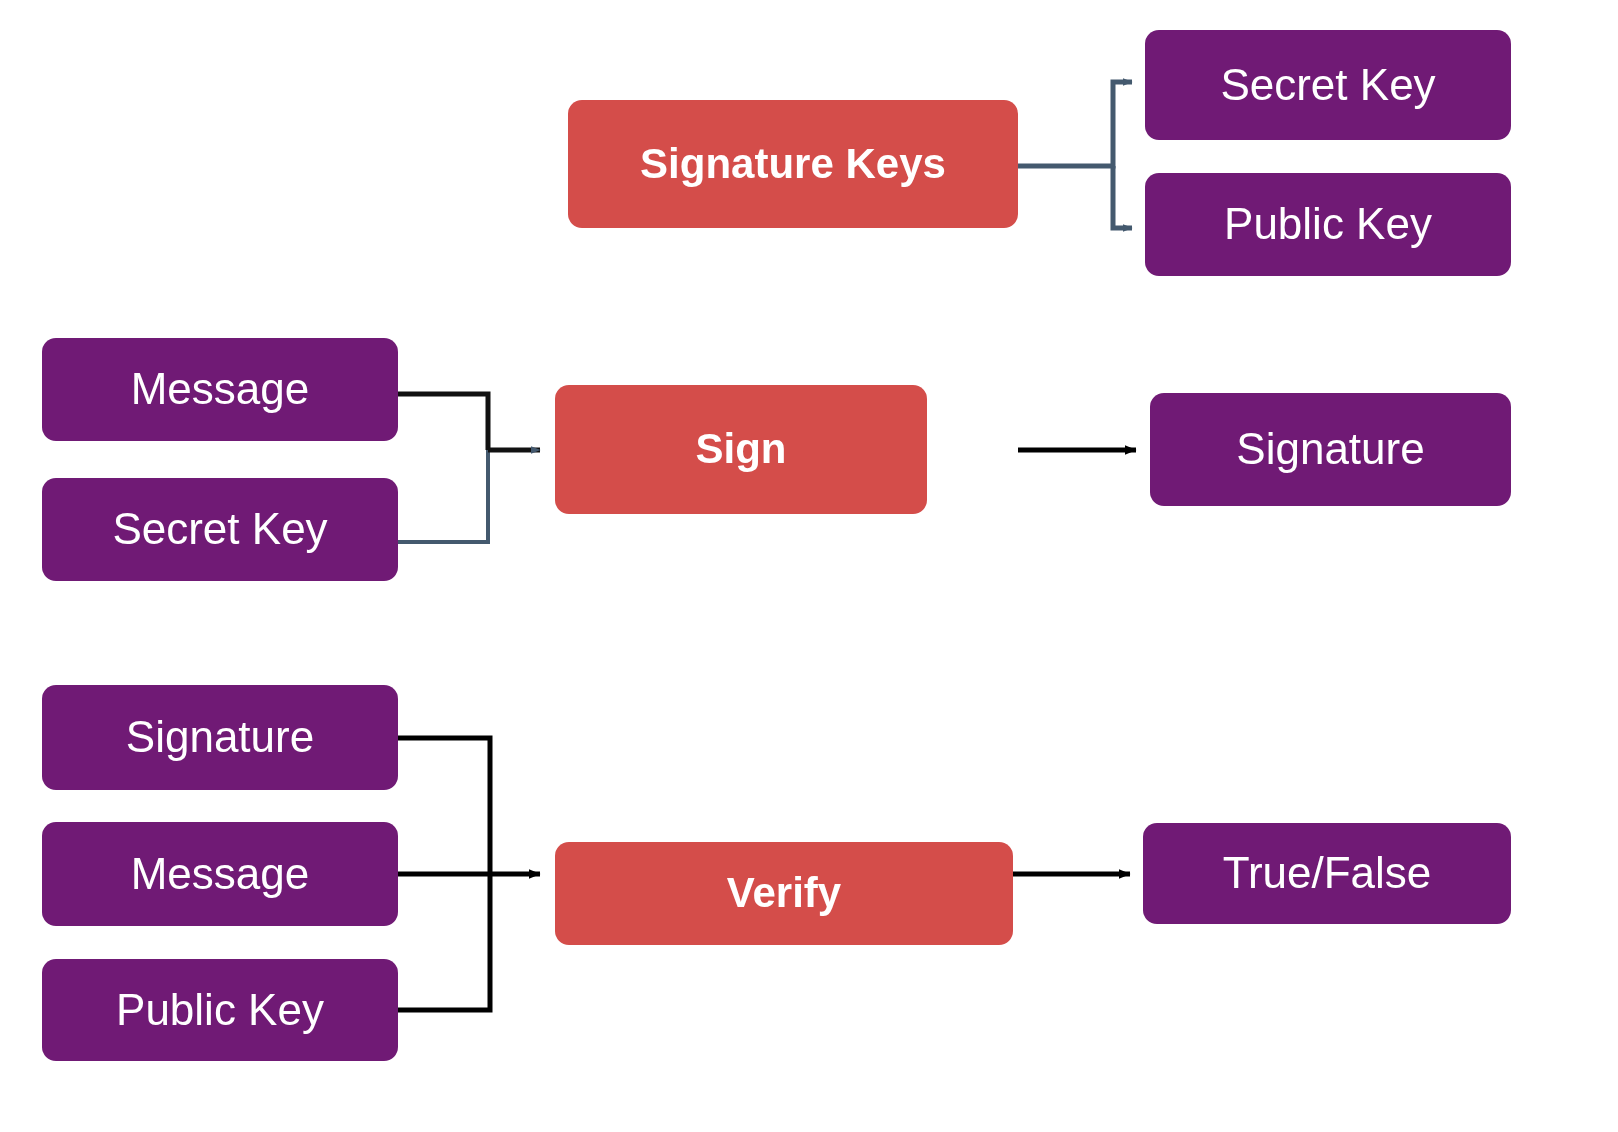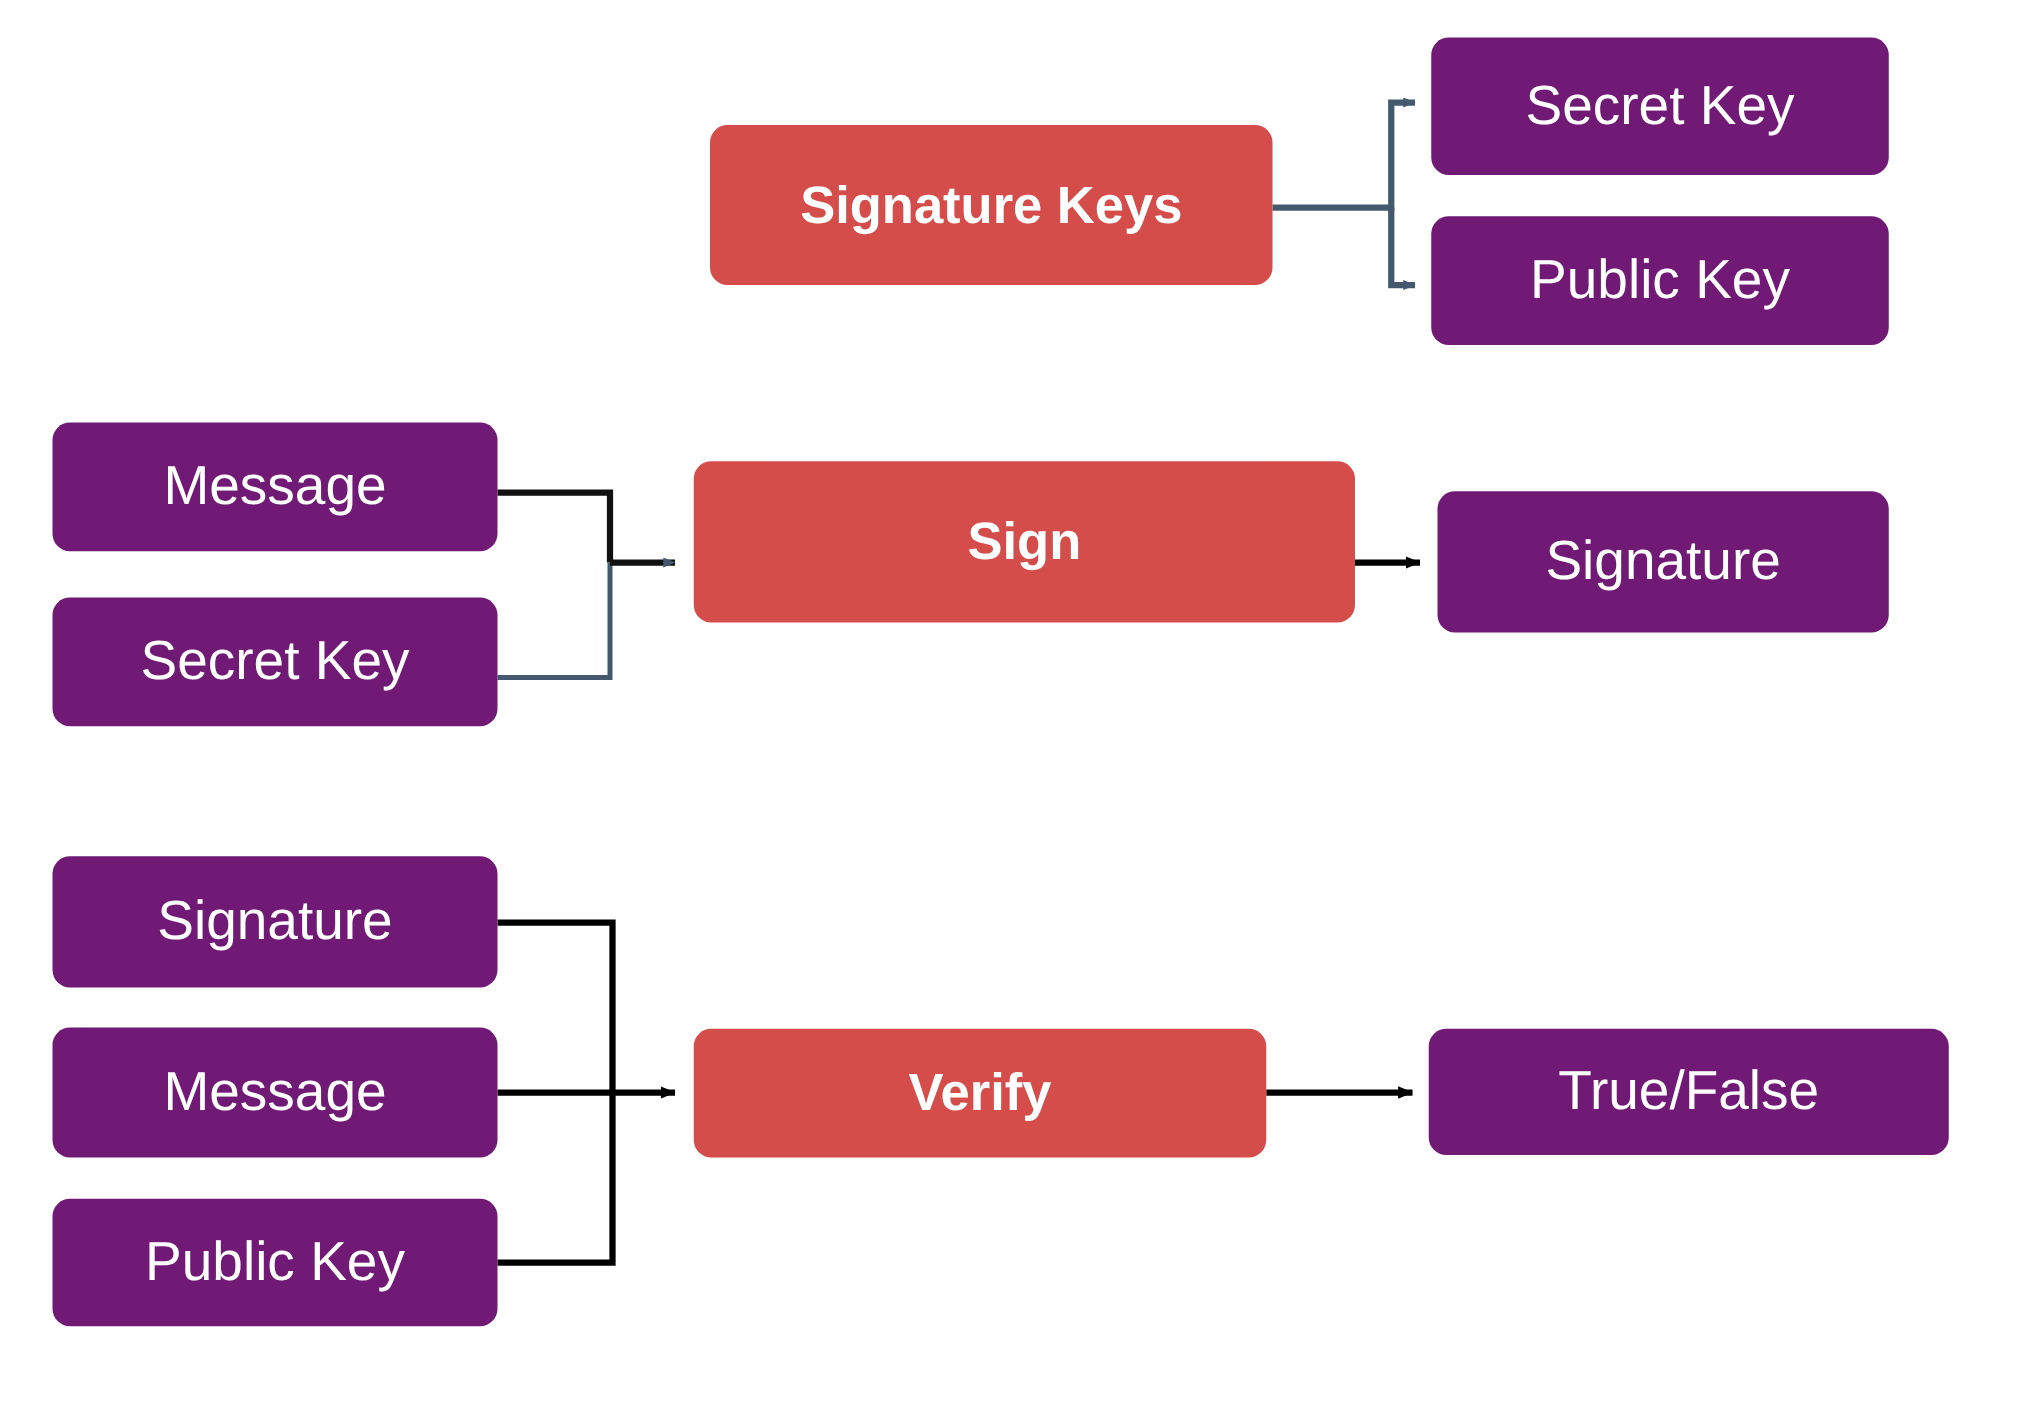"Sign" #sign-op { top: 369px -> 385px; width: 529px -> 372px }
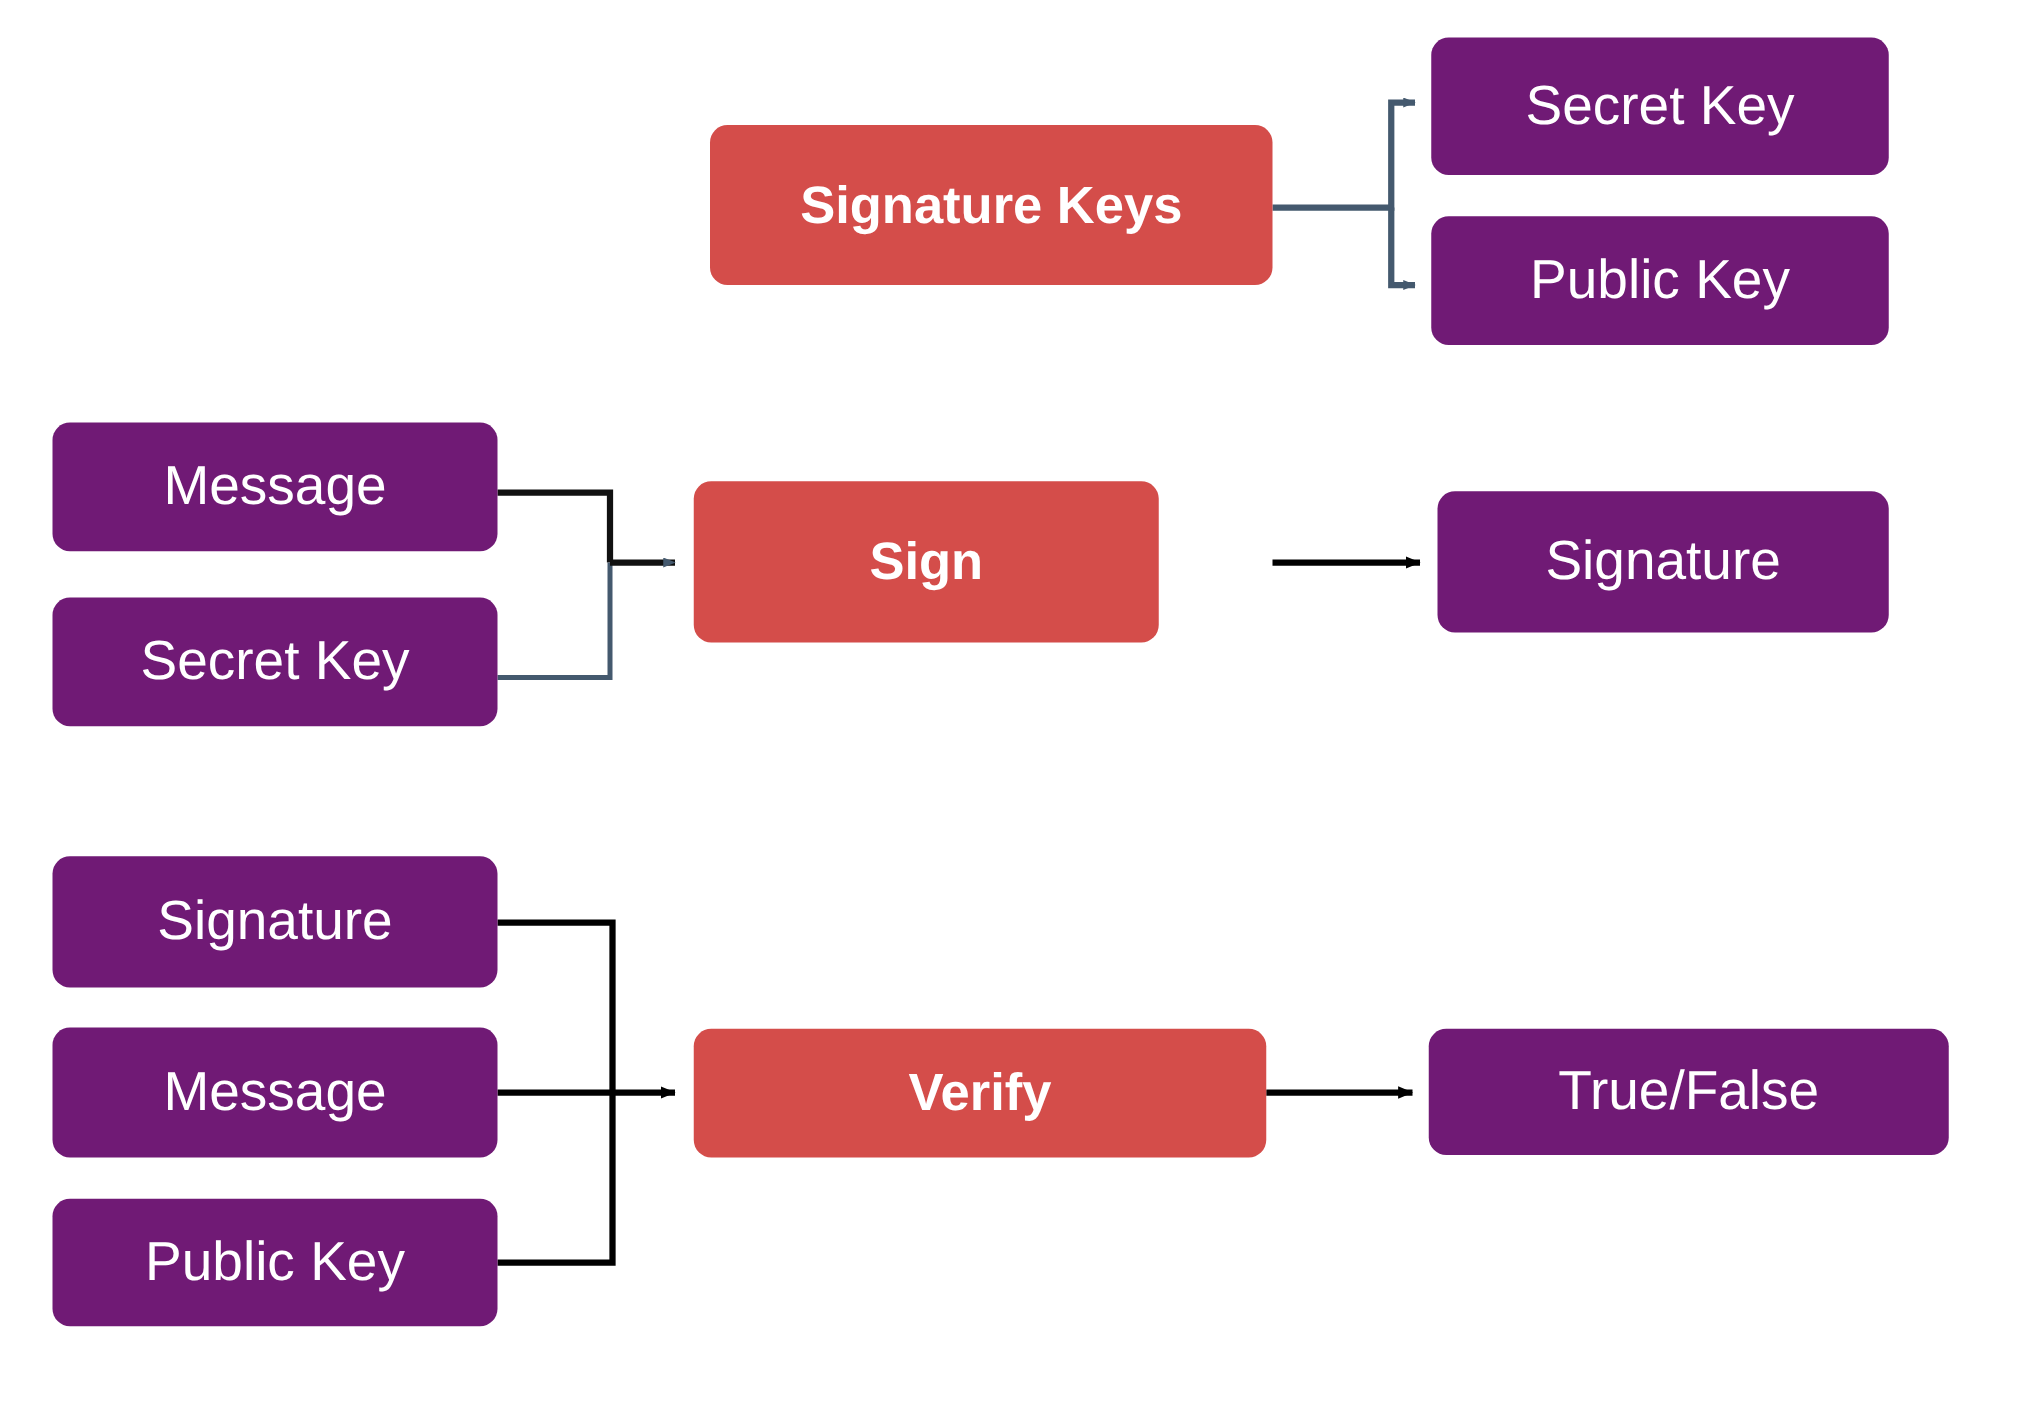"Verify" #verify-op { top: 823px -> 842px }
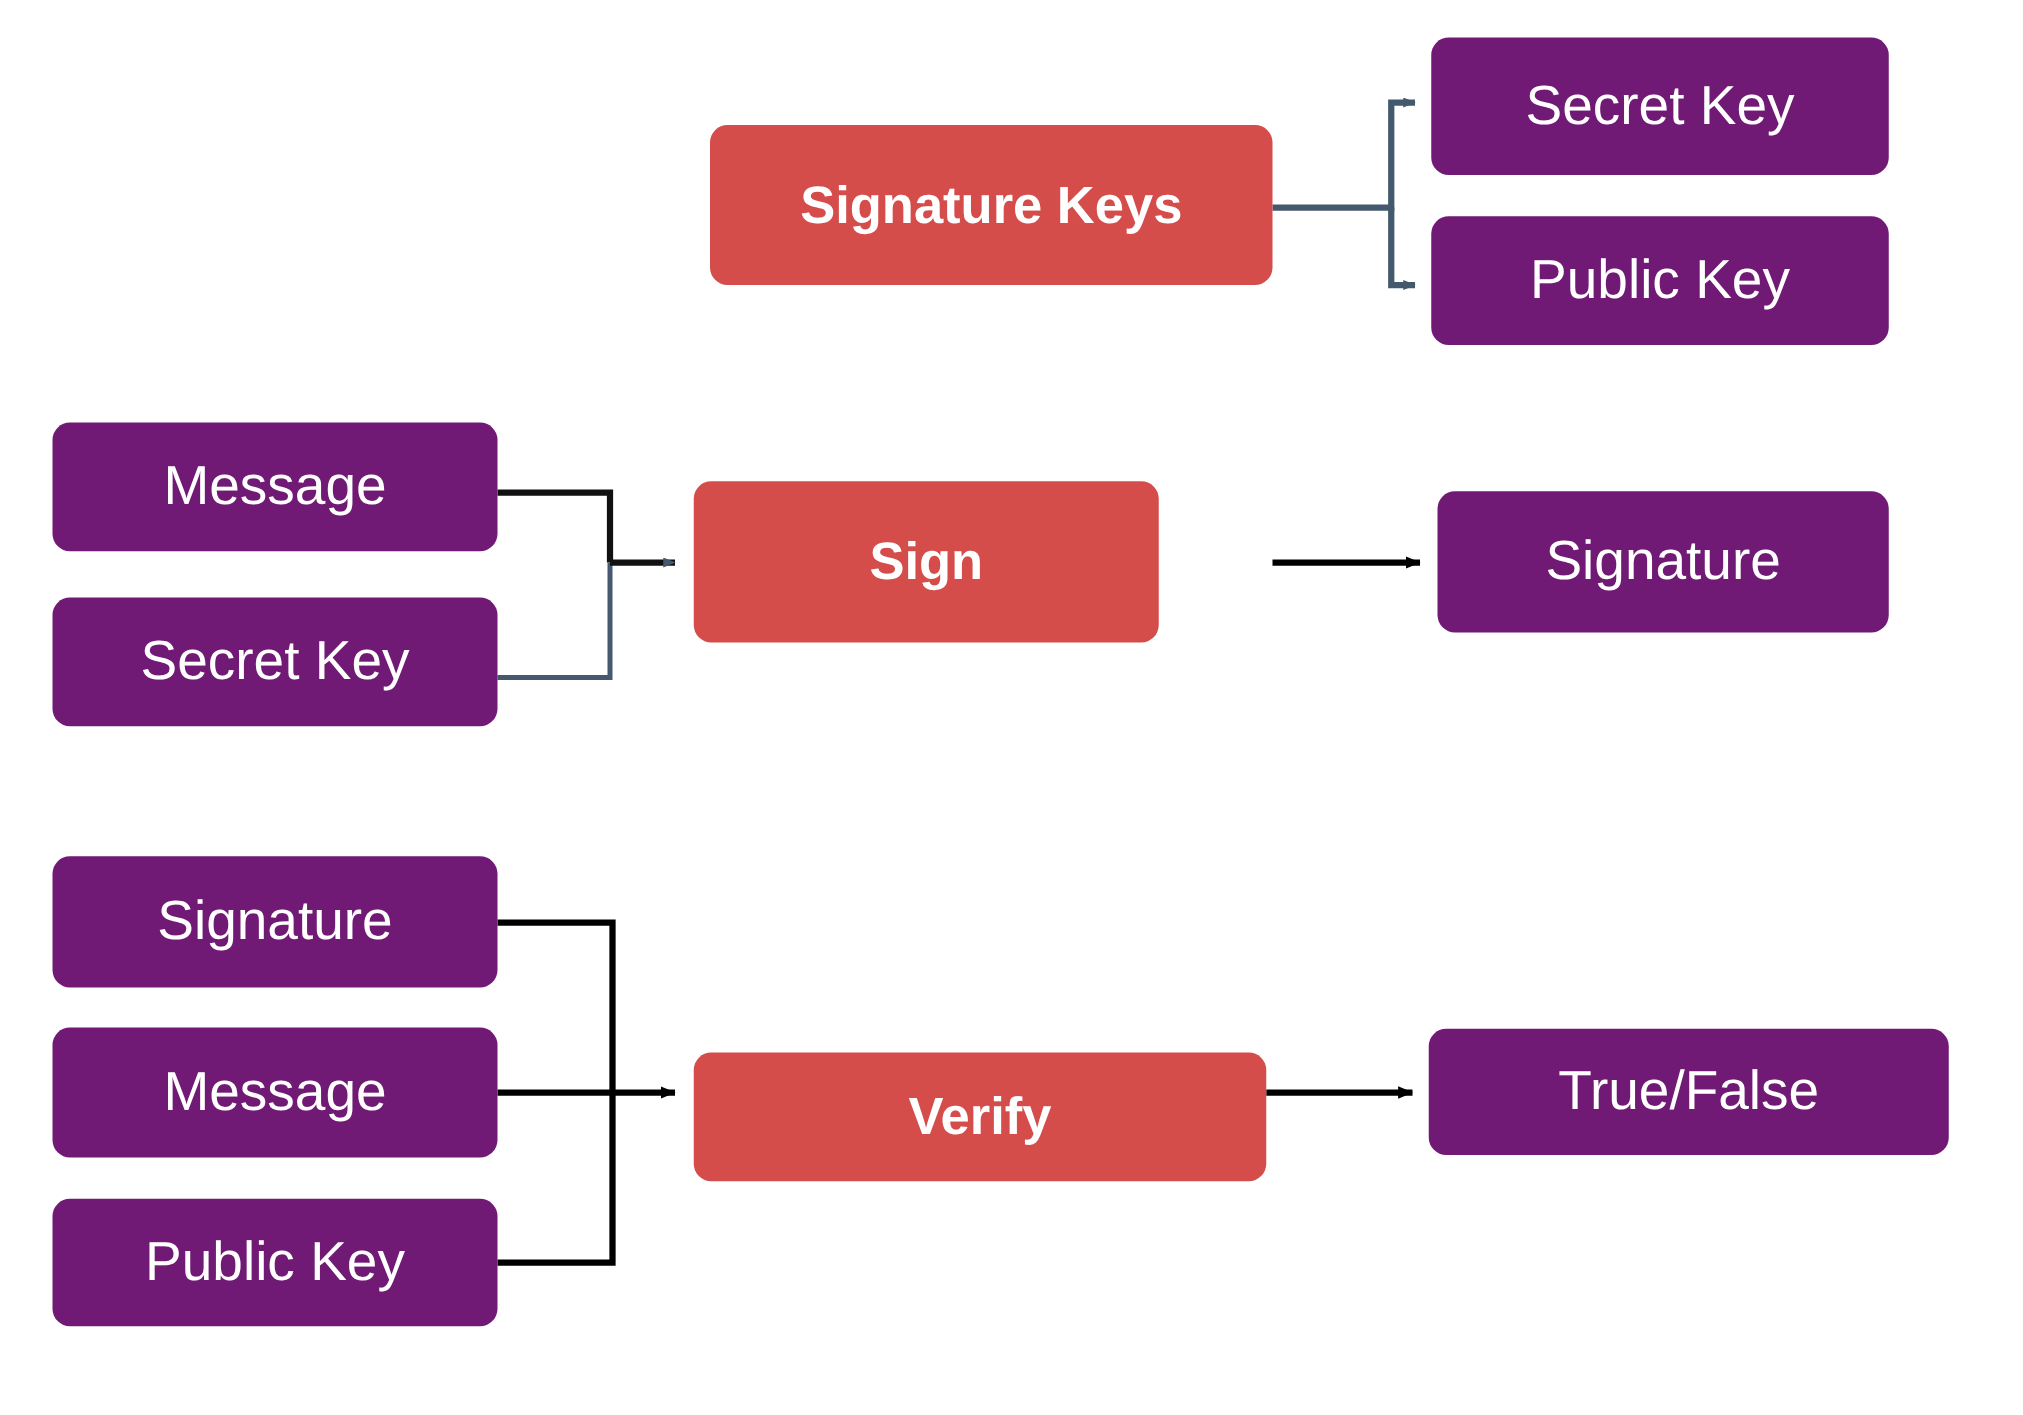"True/False" #truefalse-out { width: 416px -> 368px }
